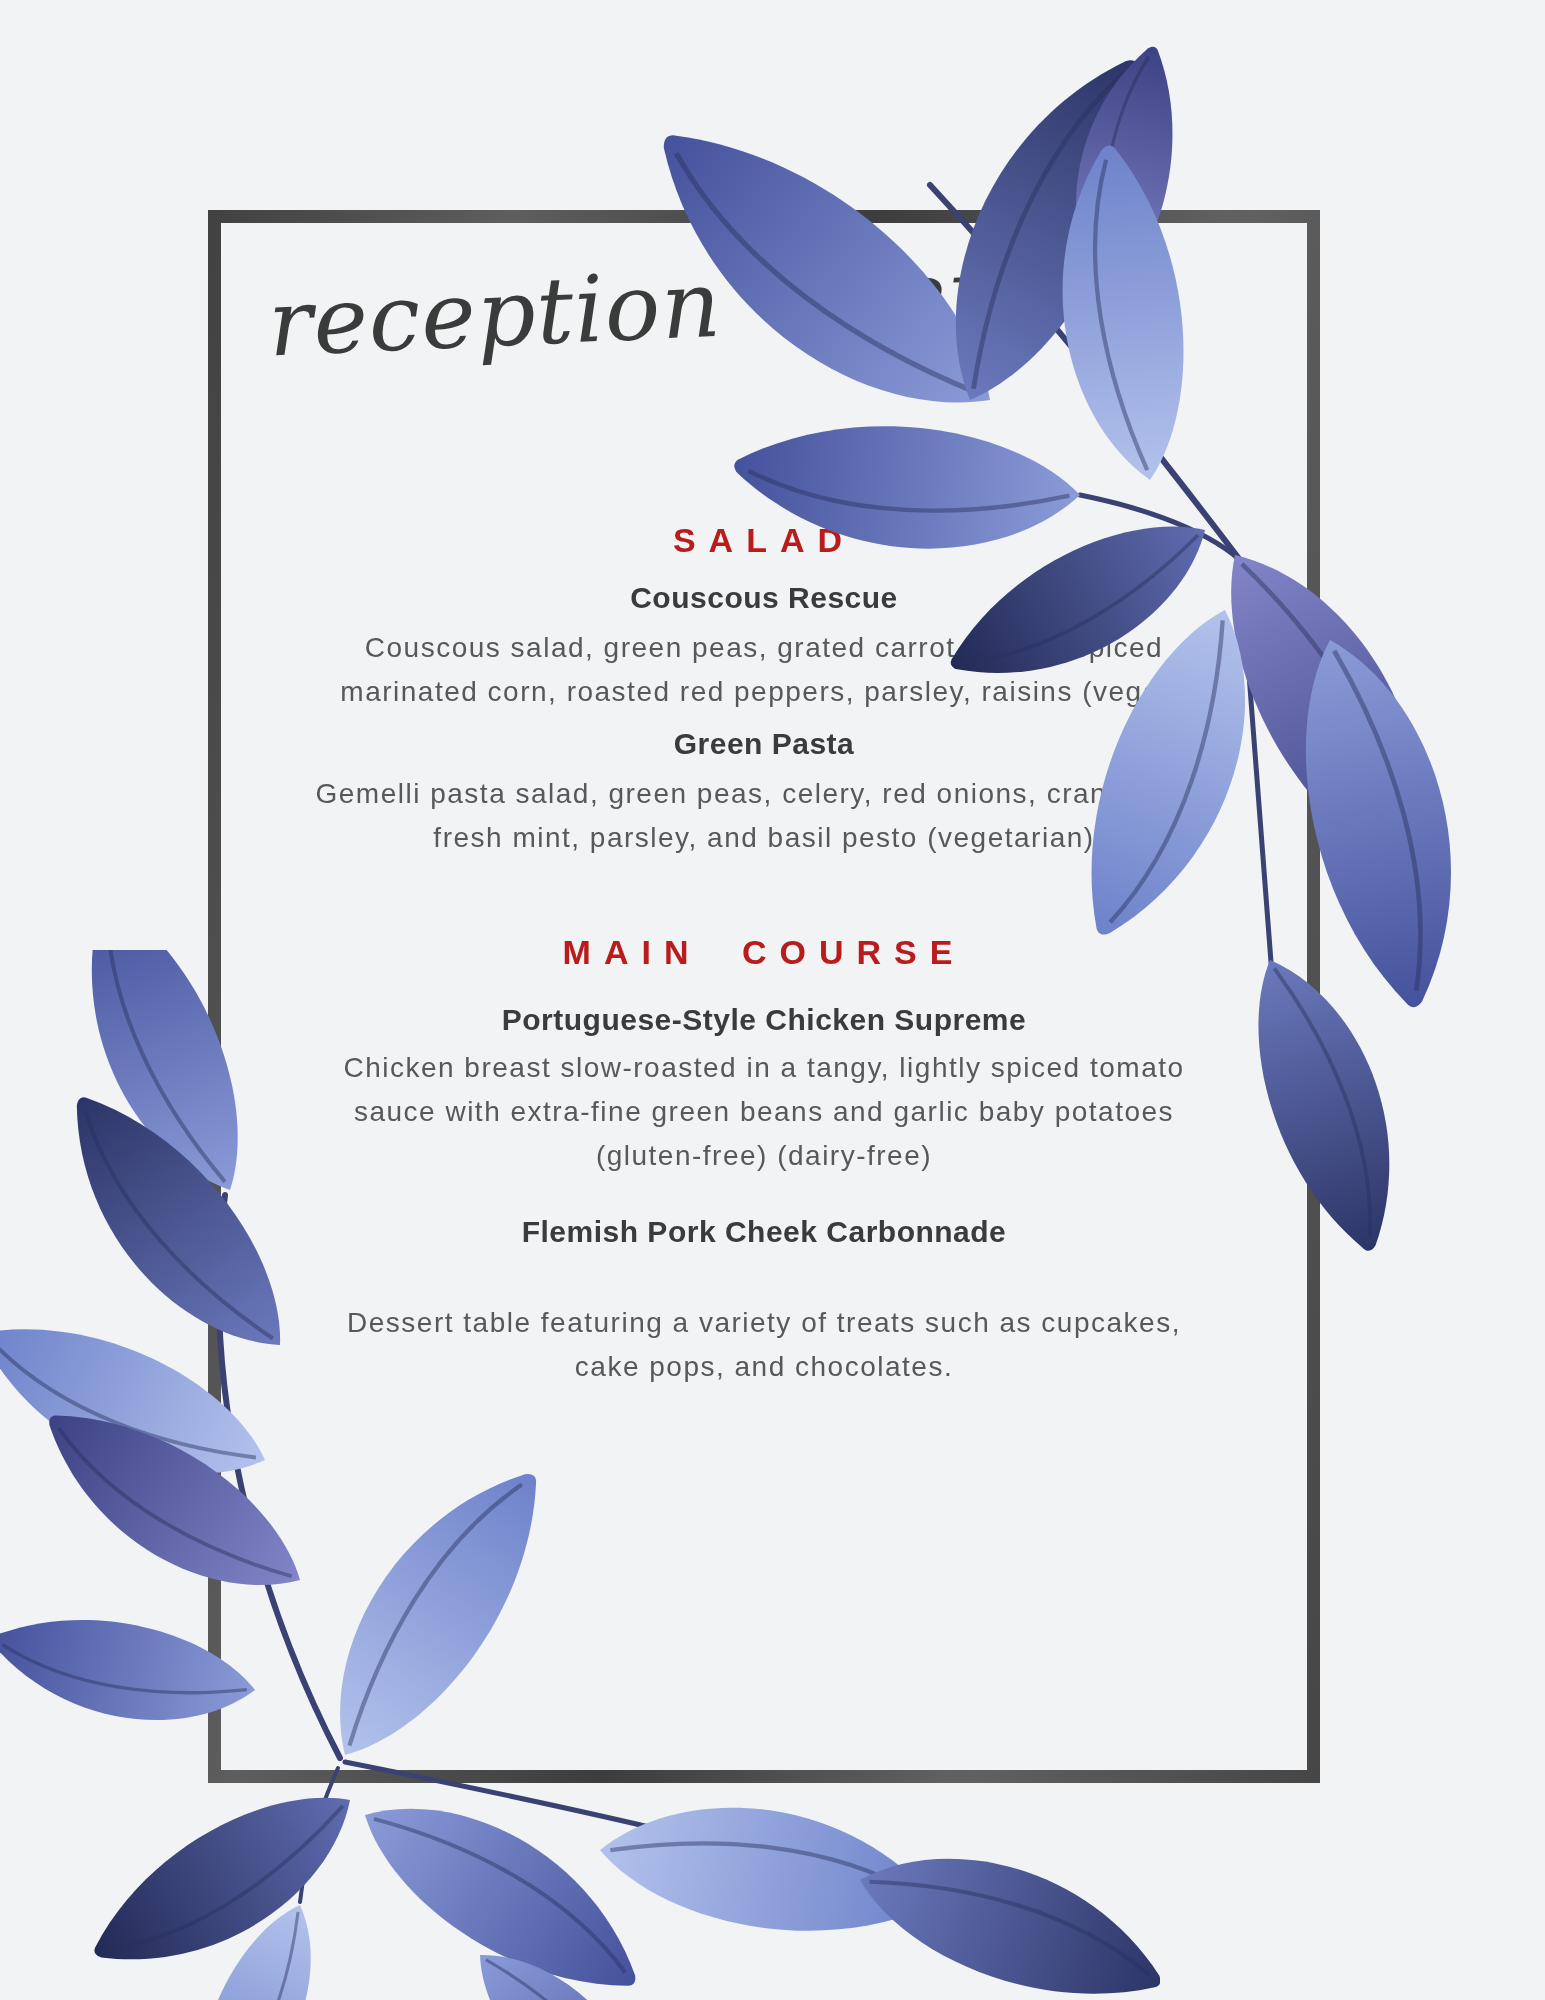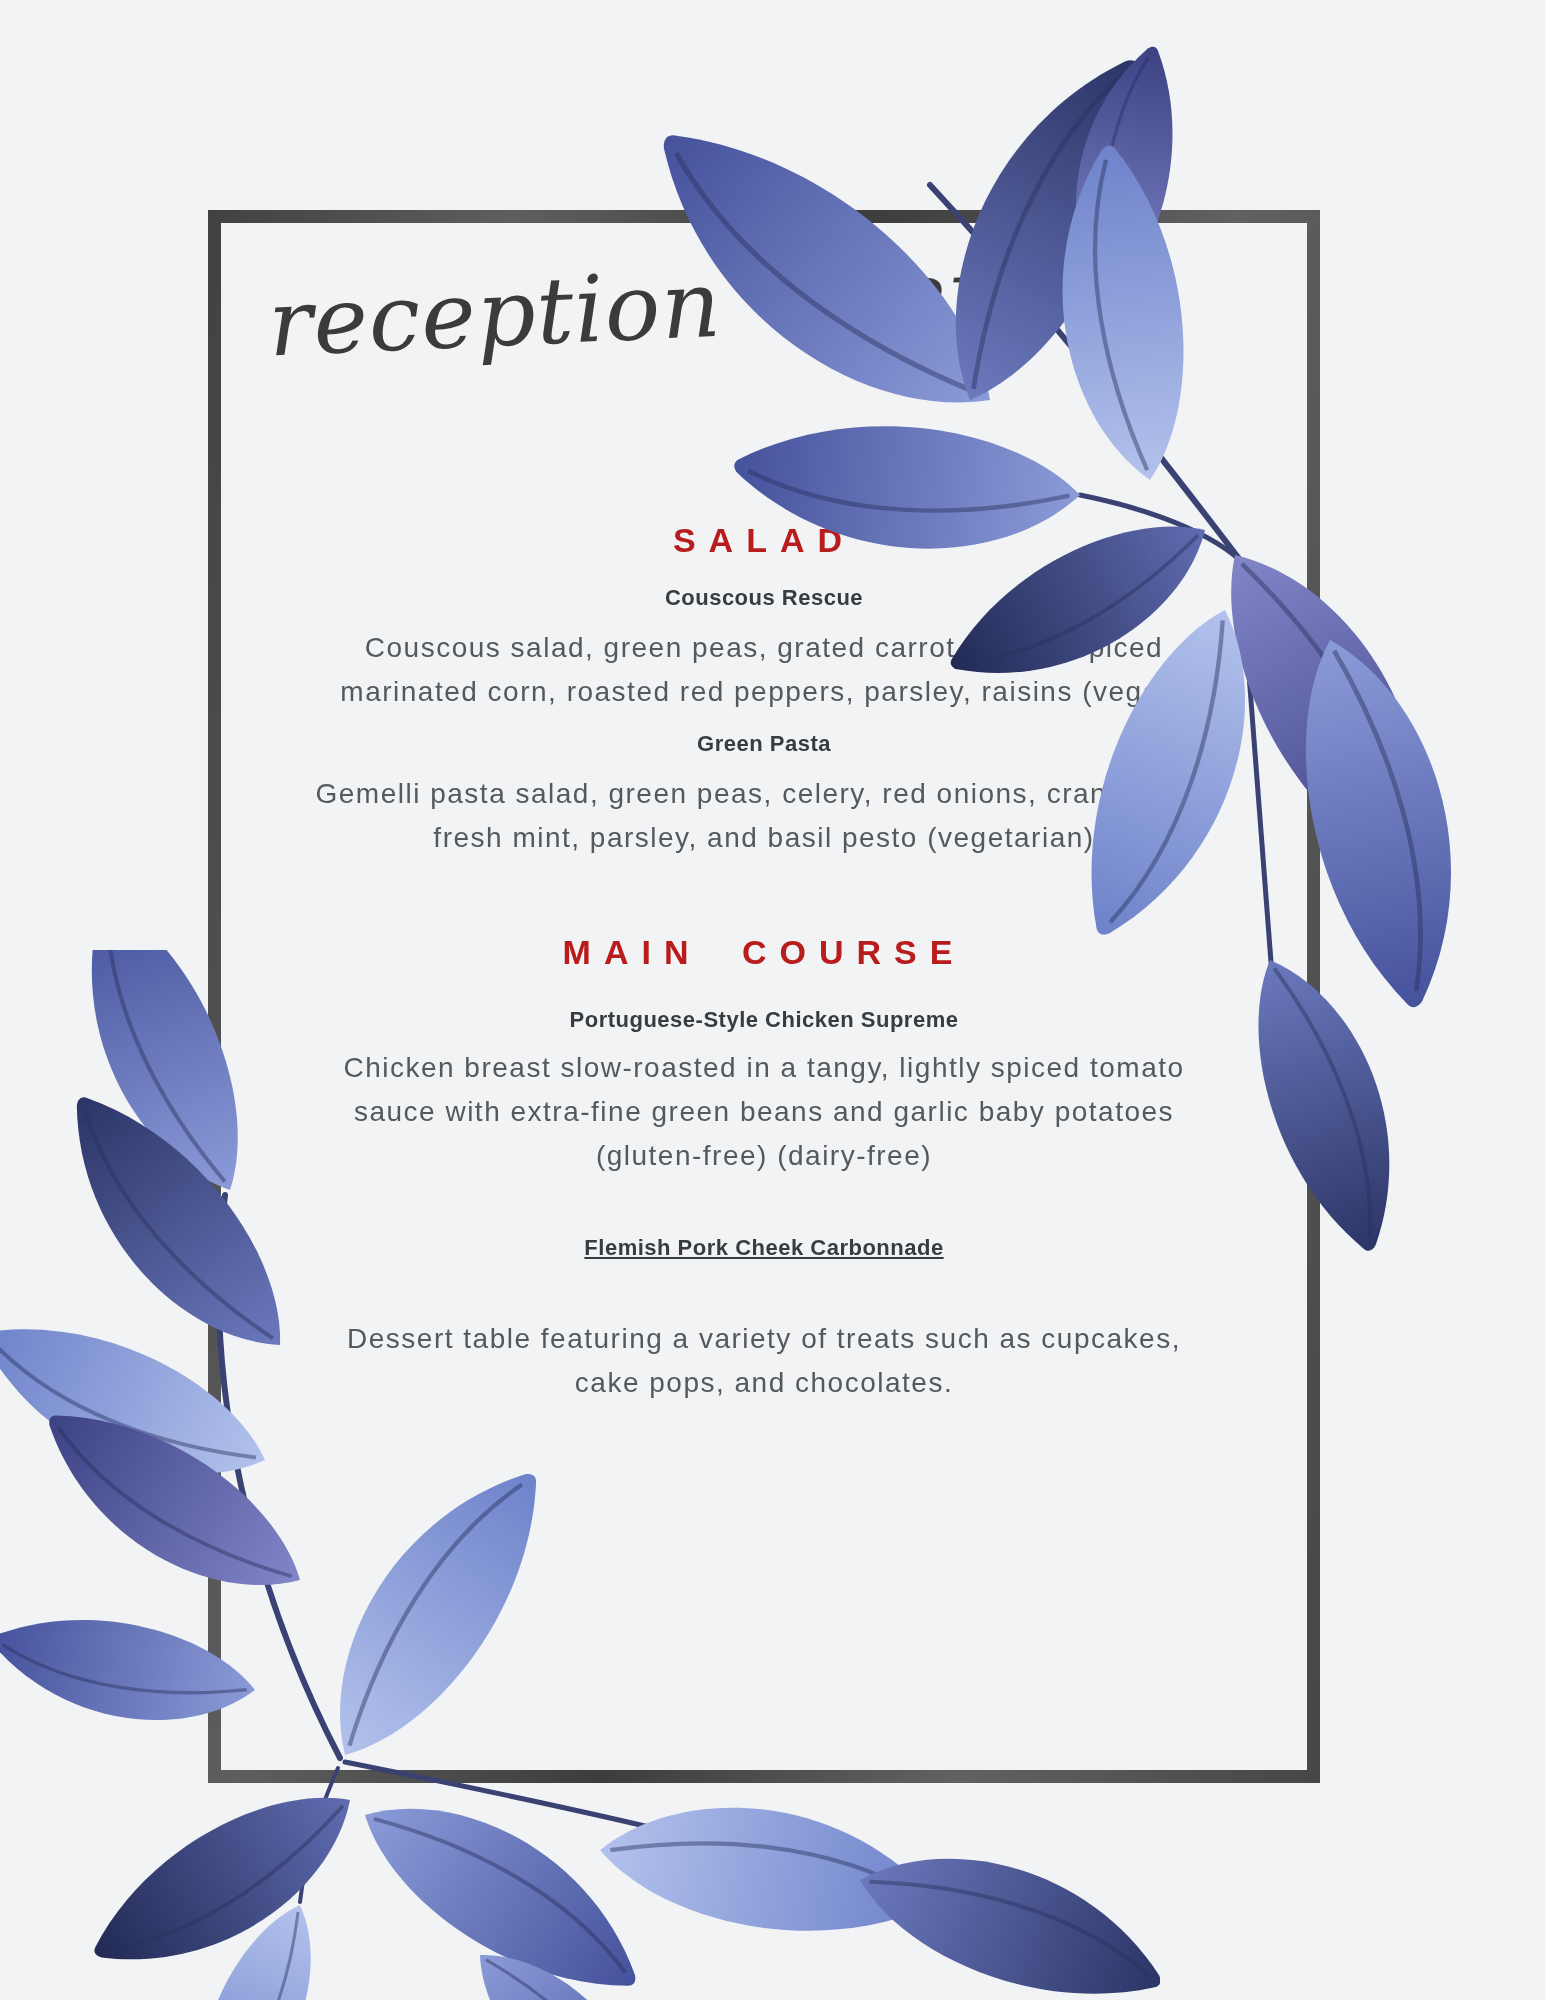"Couscous Rescue" .item-name { font-size: 22px -> 30px }
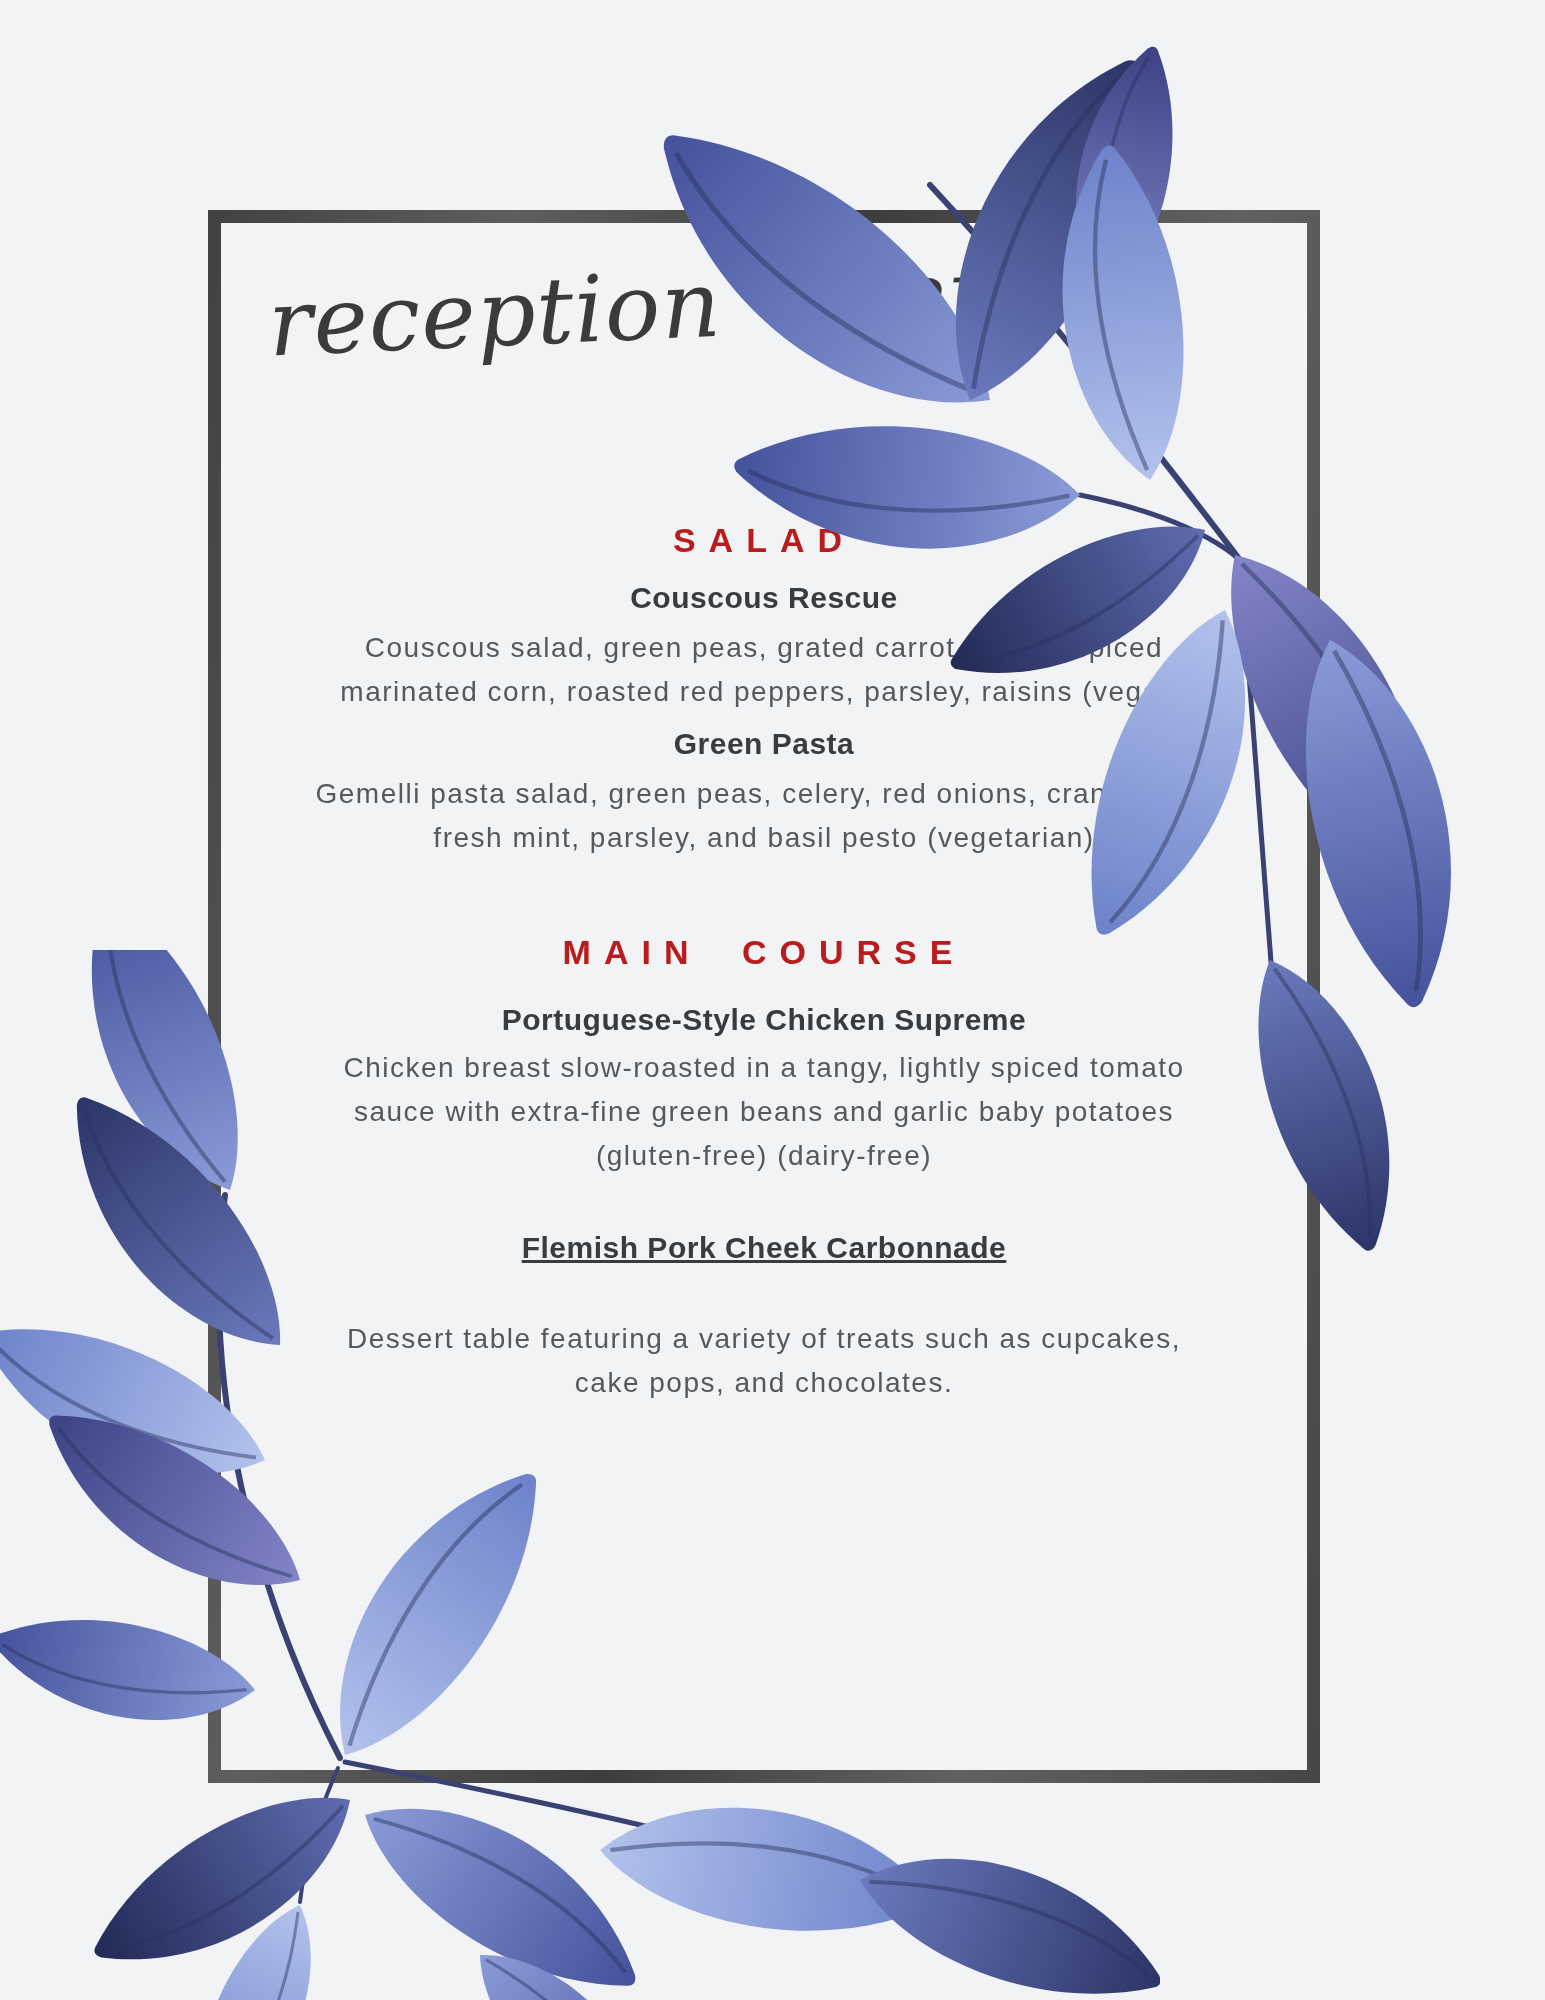"Flemish Pork Cheek Carbonnade" .mt-flemish { margin-top: 48px -> 32px; text-decoration: underline -> none }
